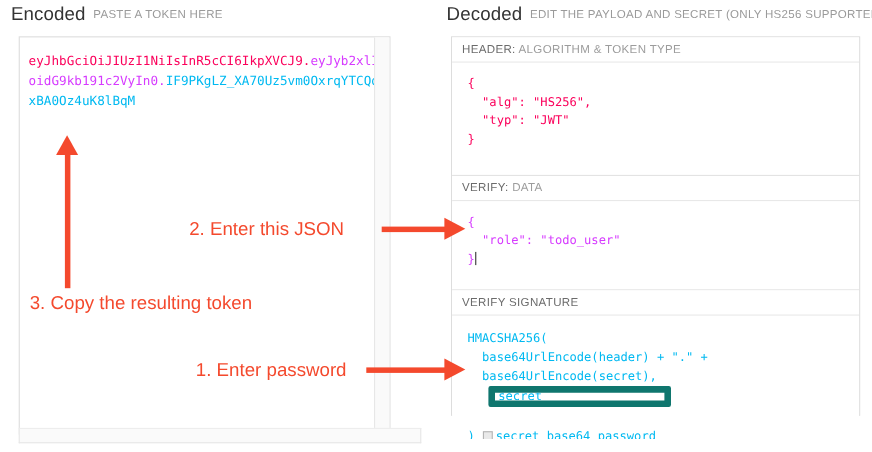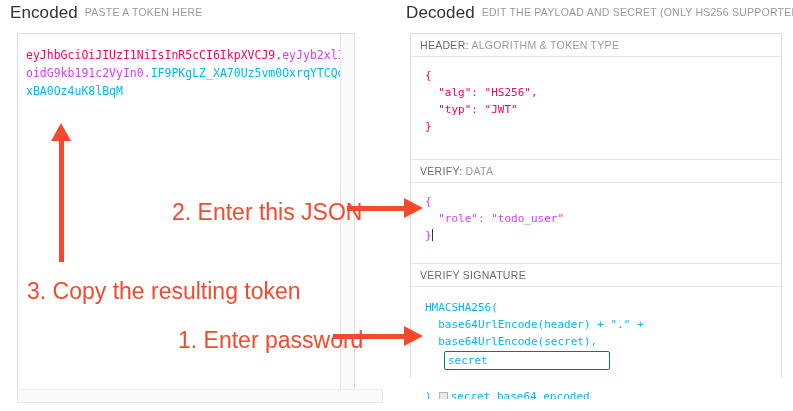"2. Enter this JSON" .anno-text { font-size: 23px -> 17px }
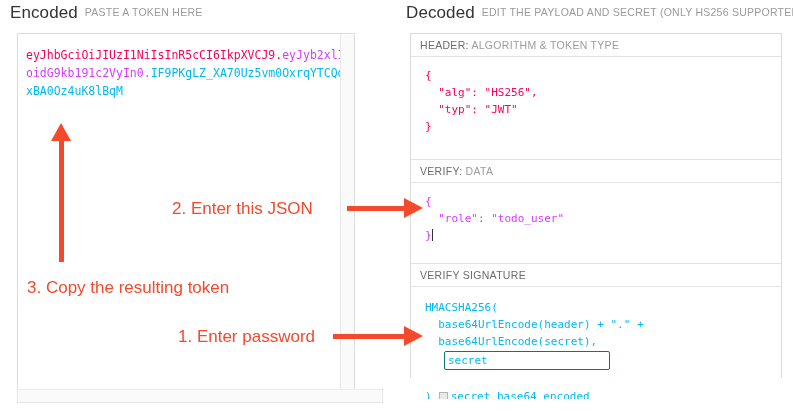"3. Copy the resulting token" #anno-3 { top: 278px -> 266px }
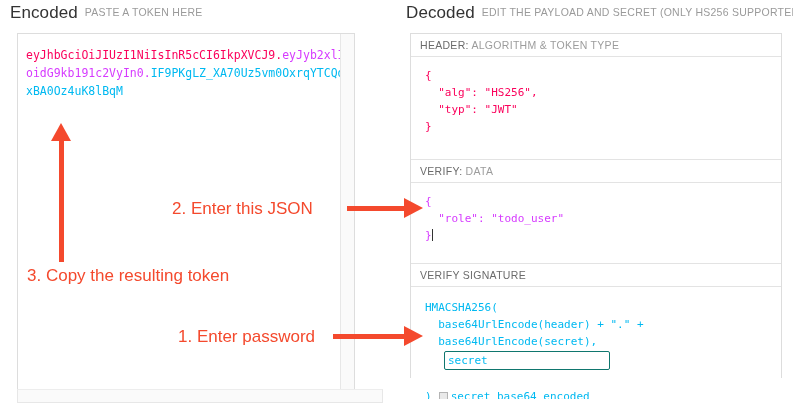"secret" #secret-input { border: 1px solid #0f766e -> 6px solid #0f766e }
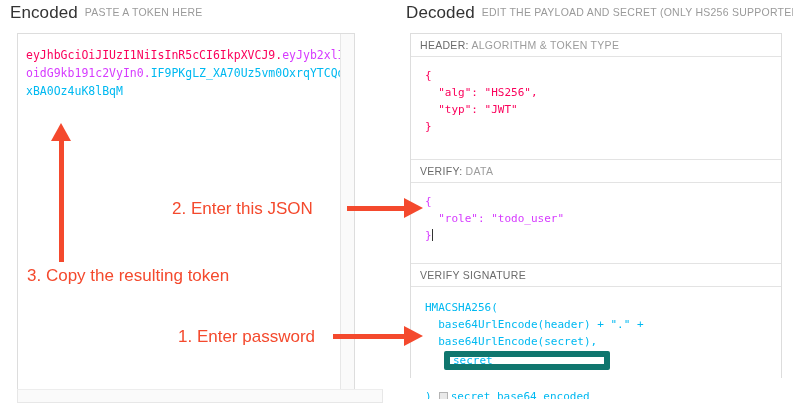"secret base64 encoded" span.c-blue { text: encoded -> password }
